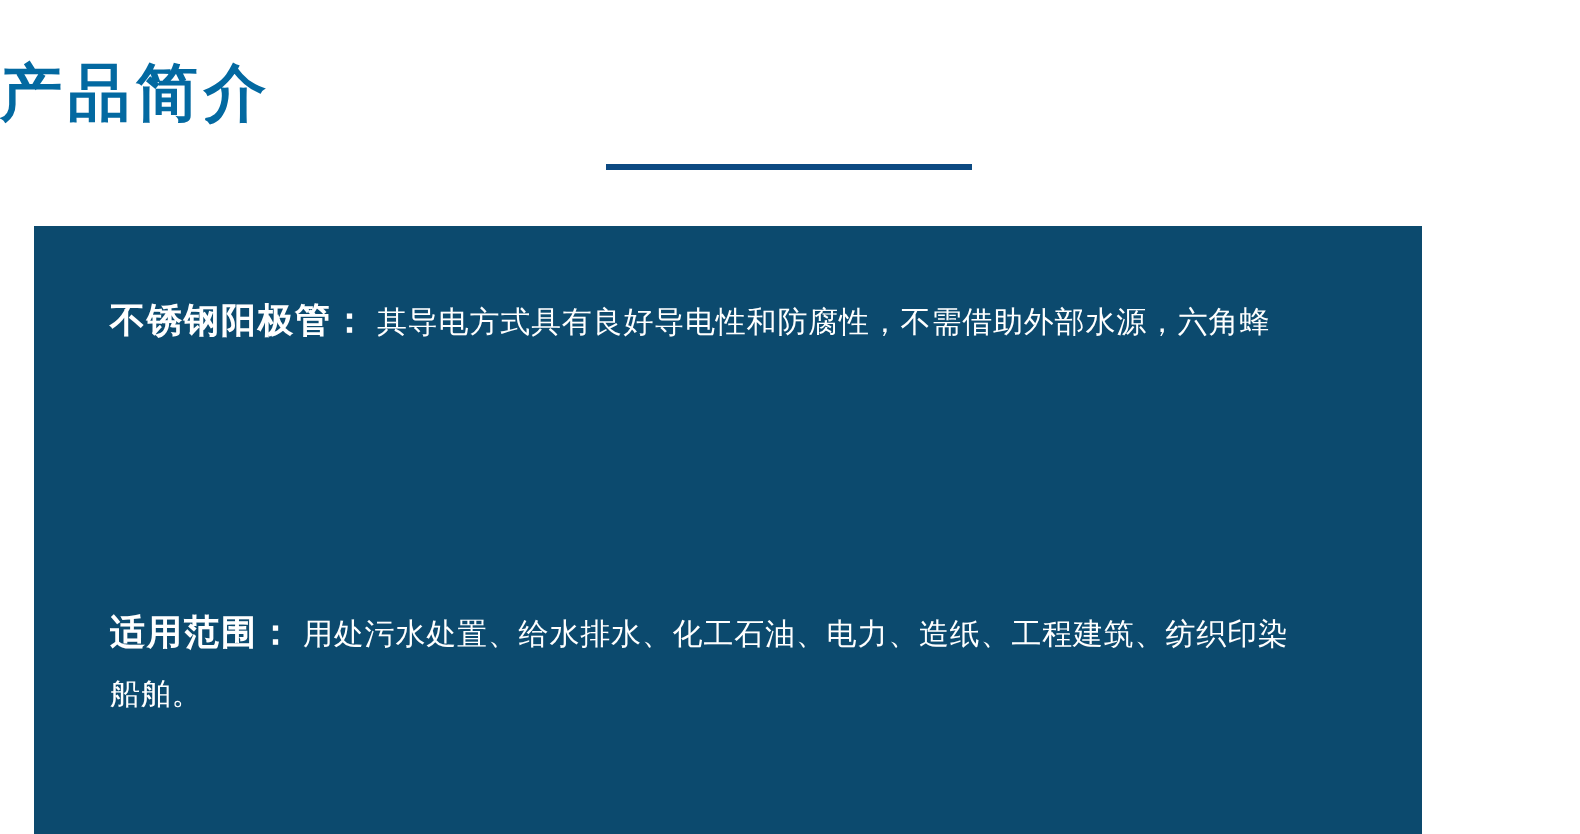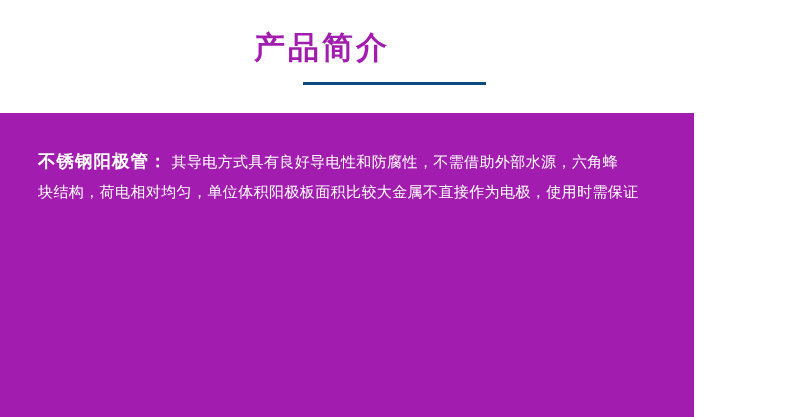"产品简介" .header-title { color: #a21caf -> #0369a1; text-align: center -> none }
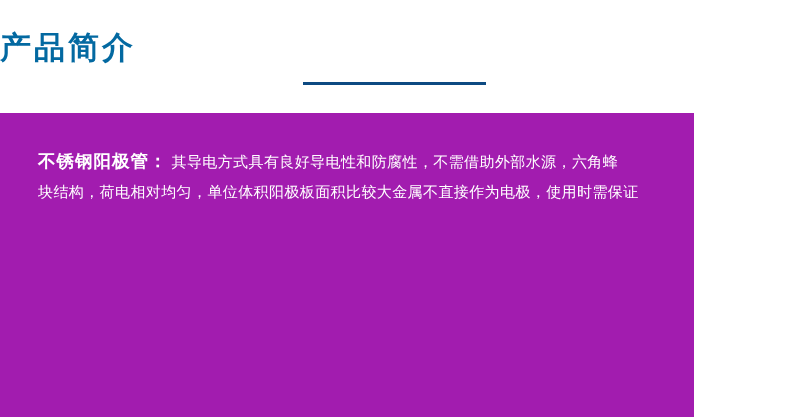"不锈钢阳极管： 其导电方式具有良好导电性和防腐性，不需借助外部水源，六角蜂" .panel { background: #a21caf -> #0c4a6e; left: 0 -> 17px }
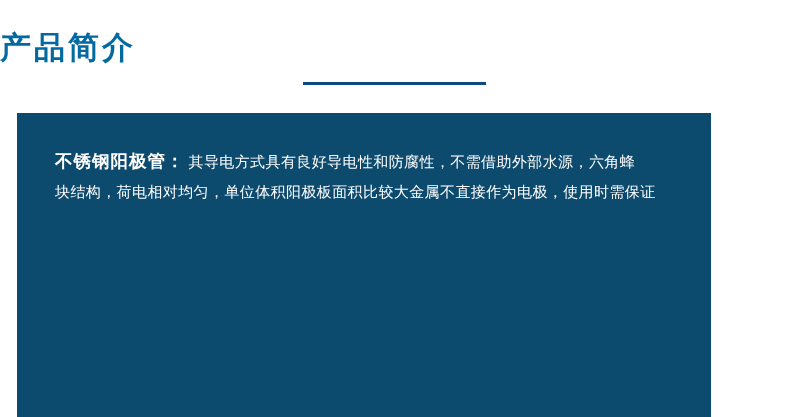"块结构，荷电相对均匀，单位体积阳极板面积比较大金属不直接作为电极，使用时需保证" span.line { html: <span>块结构，荷电相对均匀，单位体积阳极板面积比较大金属不直接作为电极，使用时需保证</span> -> none }
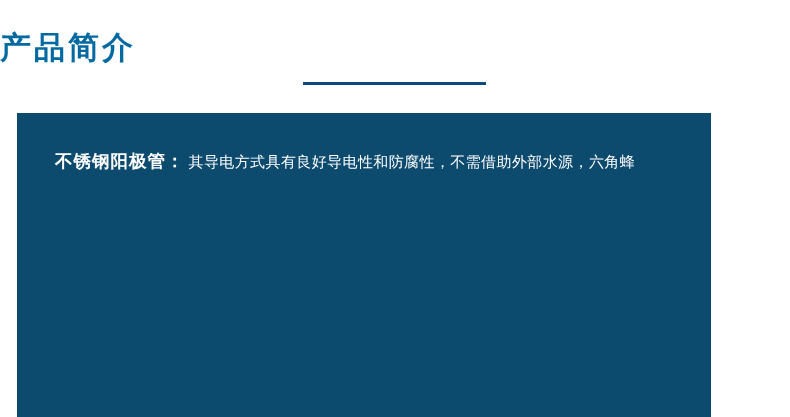"适用范围： 用处污水处置、给水排水、化工石油、电力、造纸、工程建筑、纺织印染" div.block { html: none -> <div> <p> <span><span>适用范围：</span><span>用处污水处置、给水排水、化工石油、电力、造纸、工程建筑、纺织印染</span></span> <span>船舶。</span> </p> </div> }
